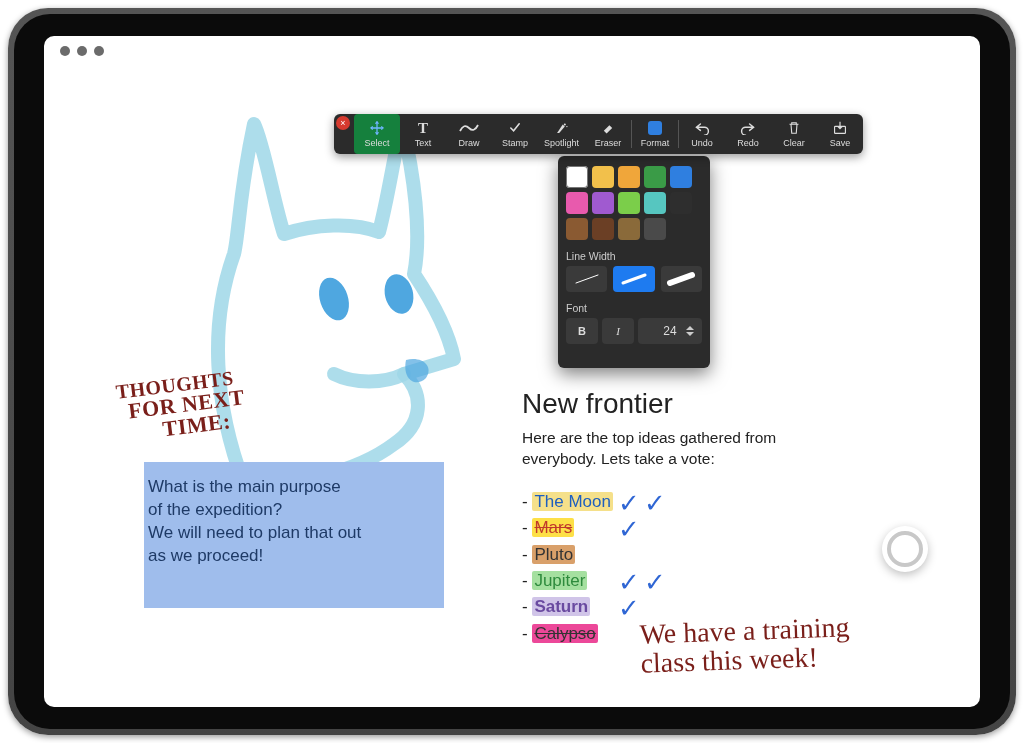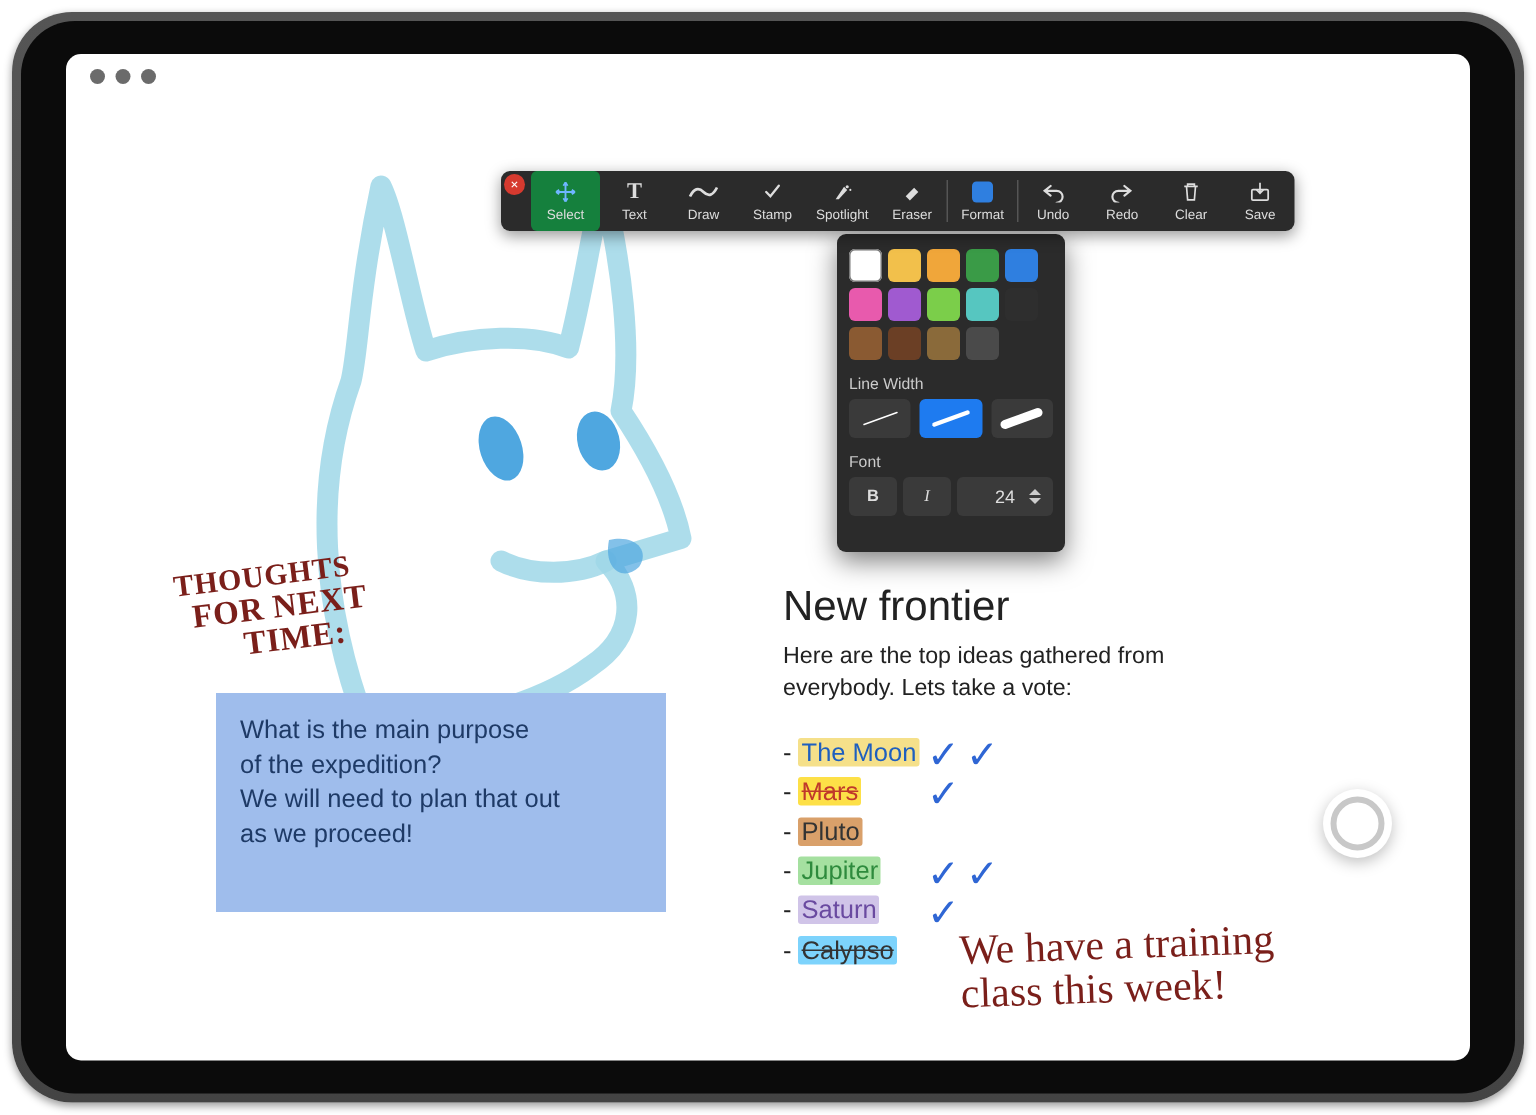"What is the main purpose" .bluebox { padding: 14px 16px -> 14px 4px }
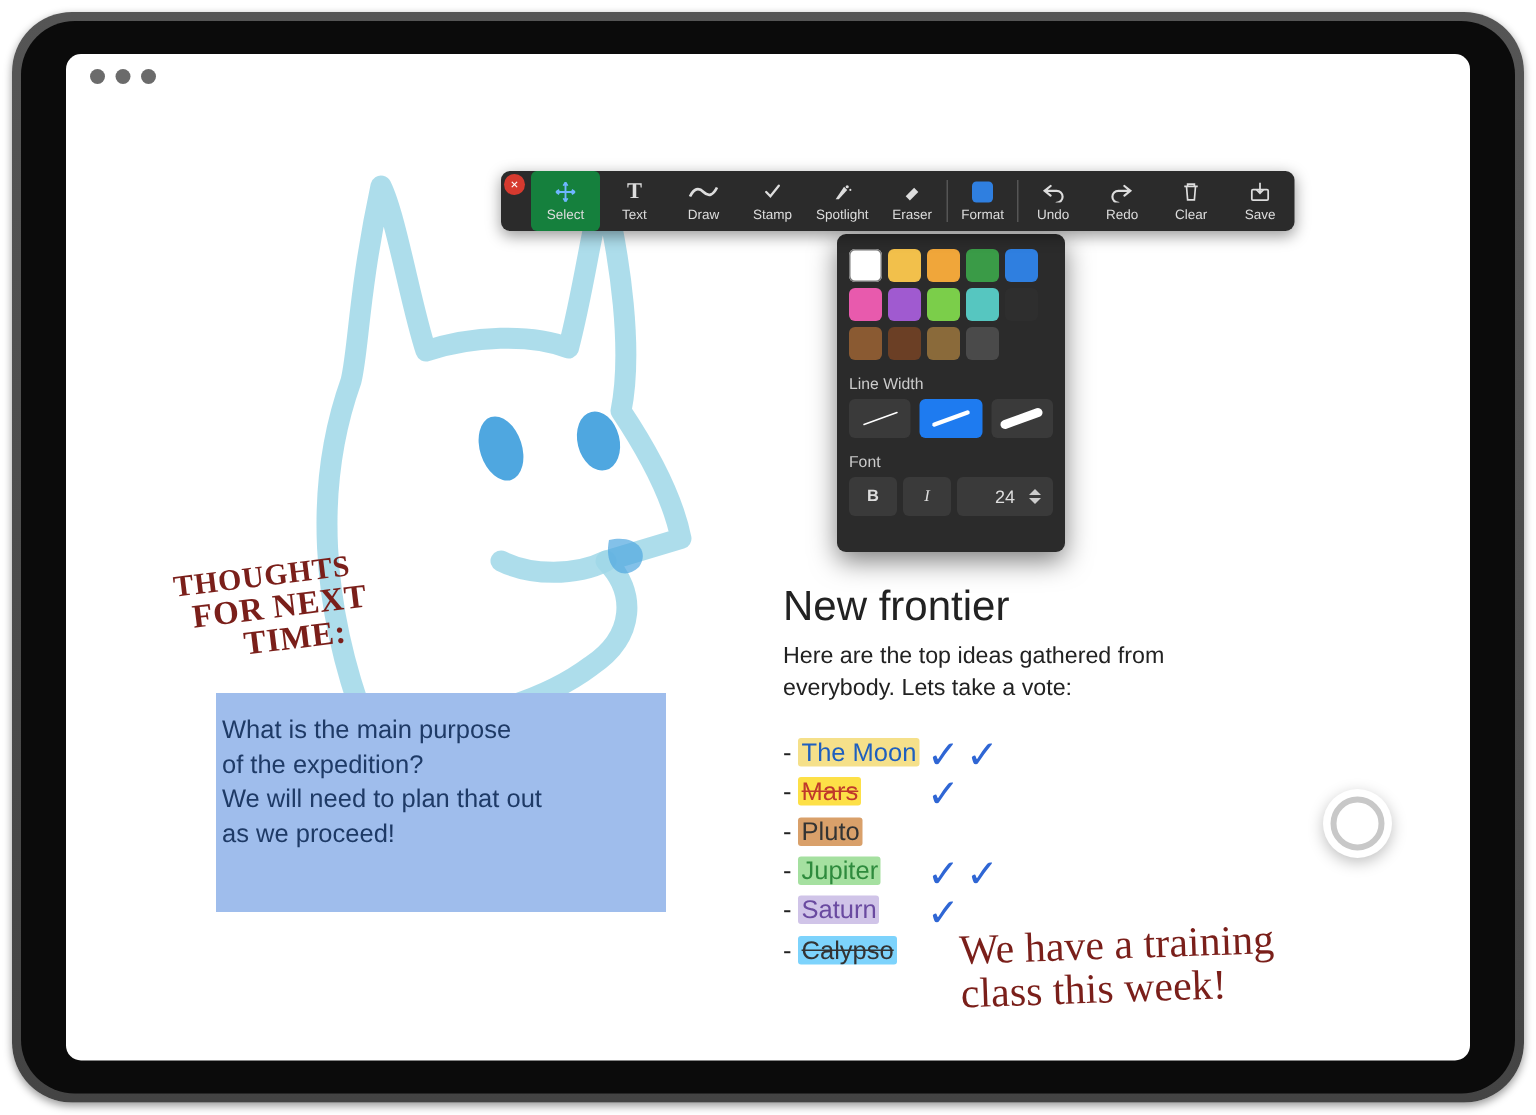"Saturn" .col-pu { font-weight: none -> bold }
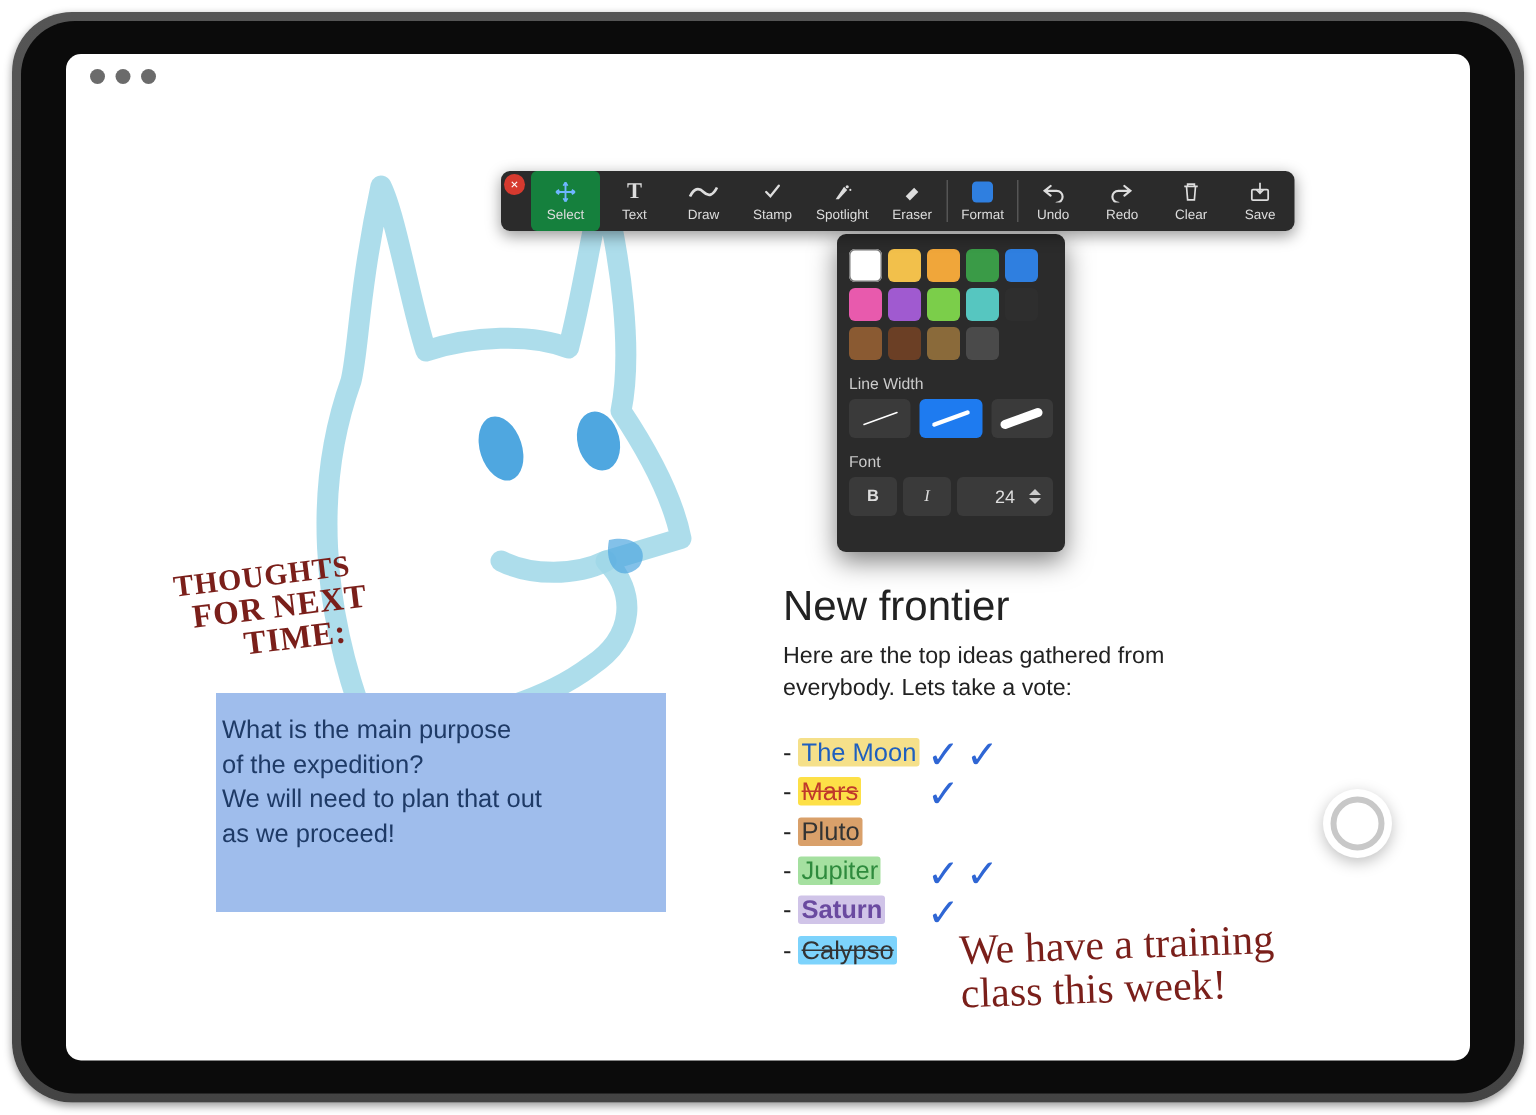"Calypso" .hl-red { background: #7dd3fc -> #ec4899 }
